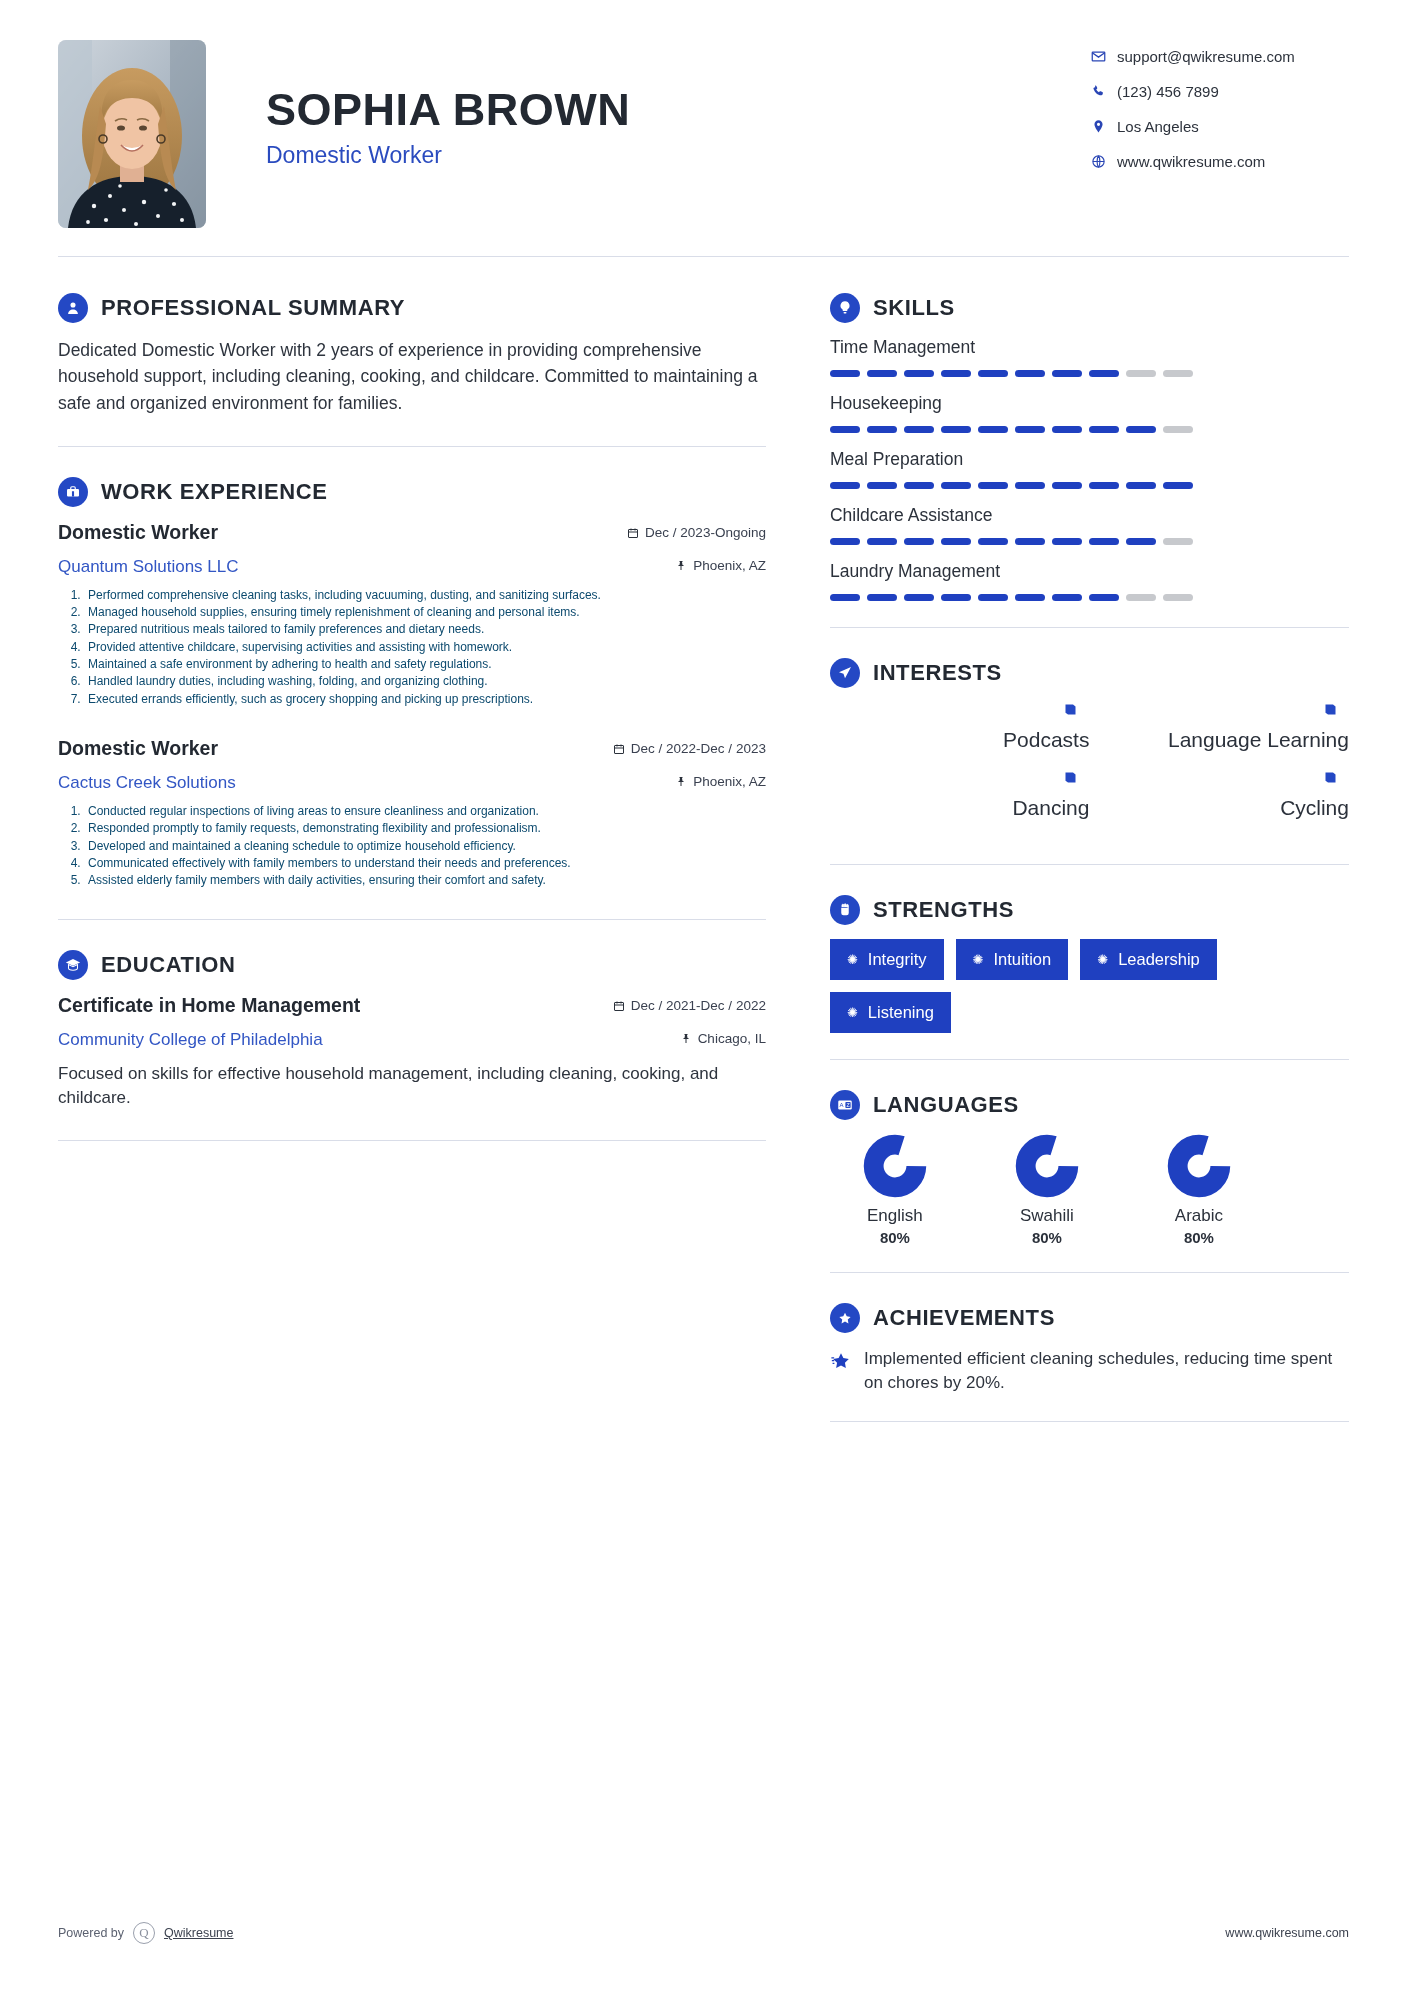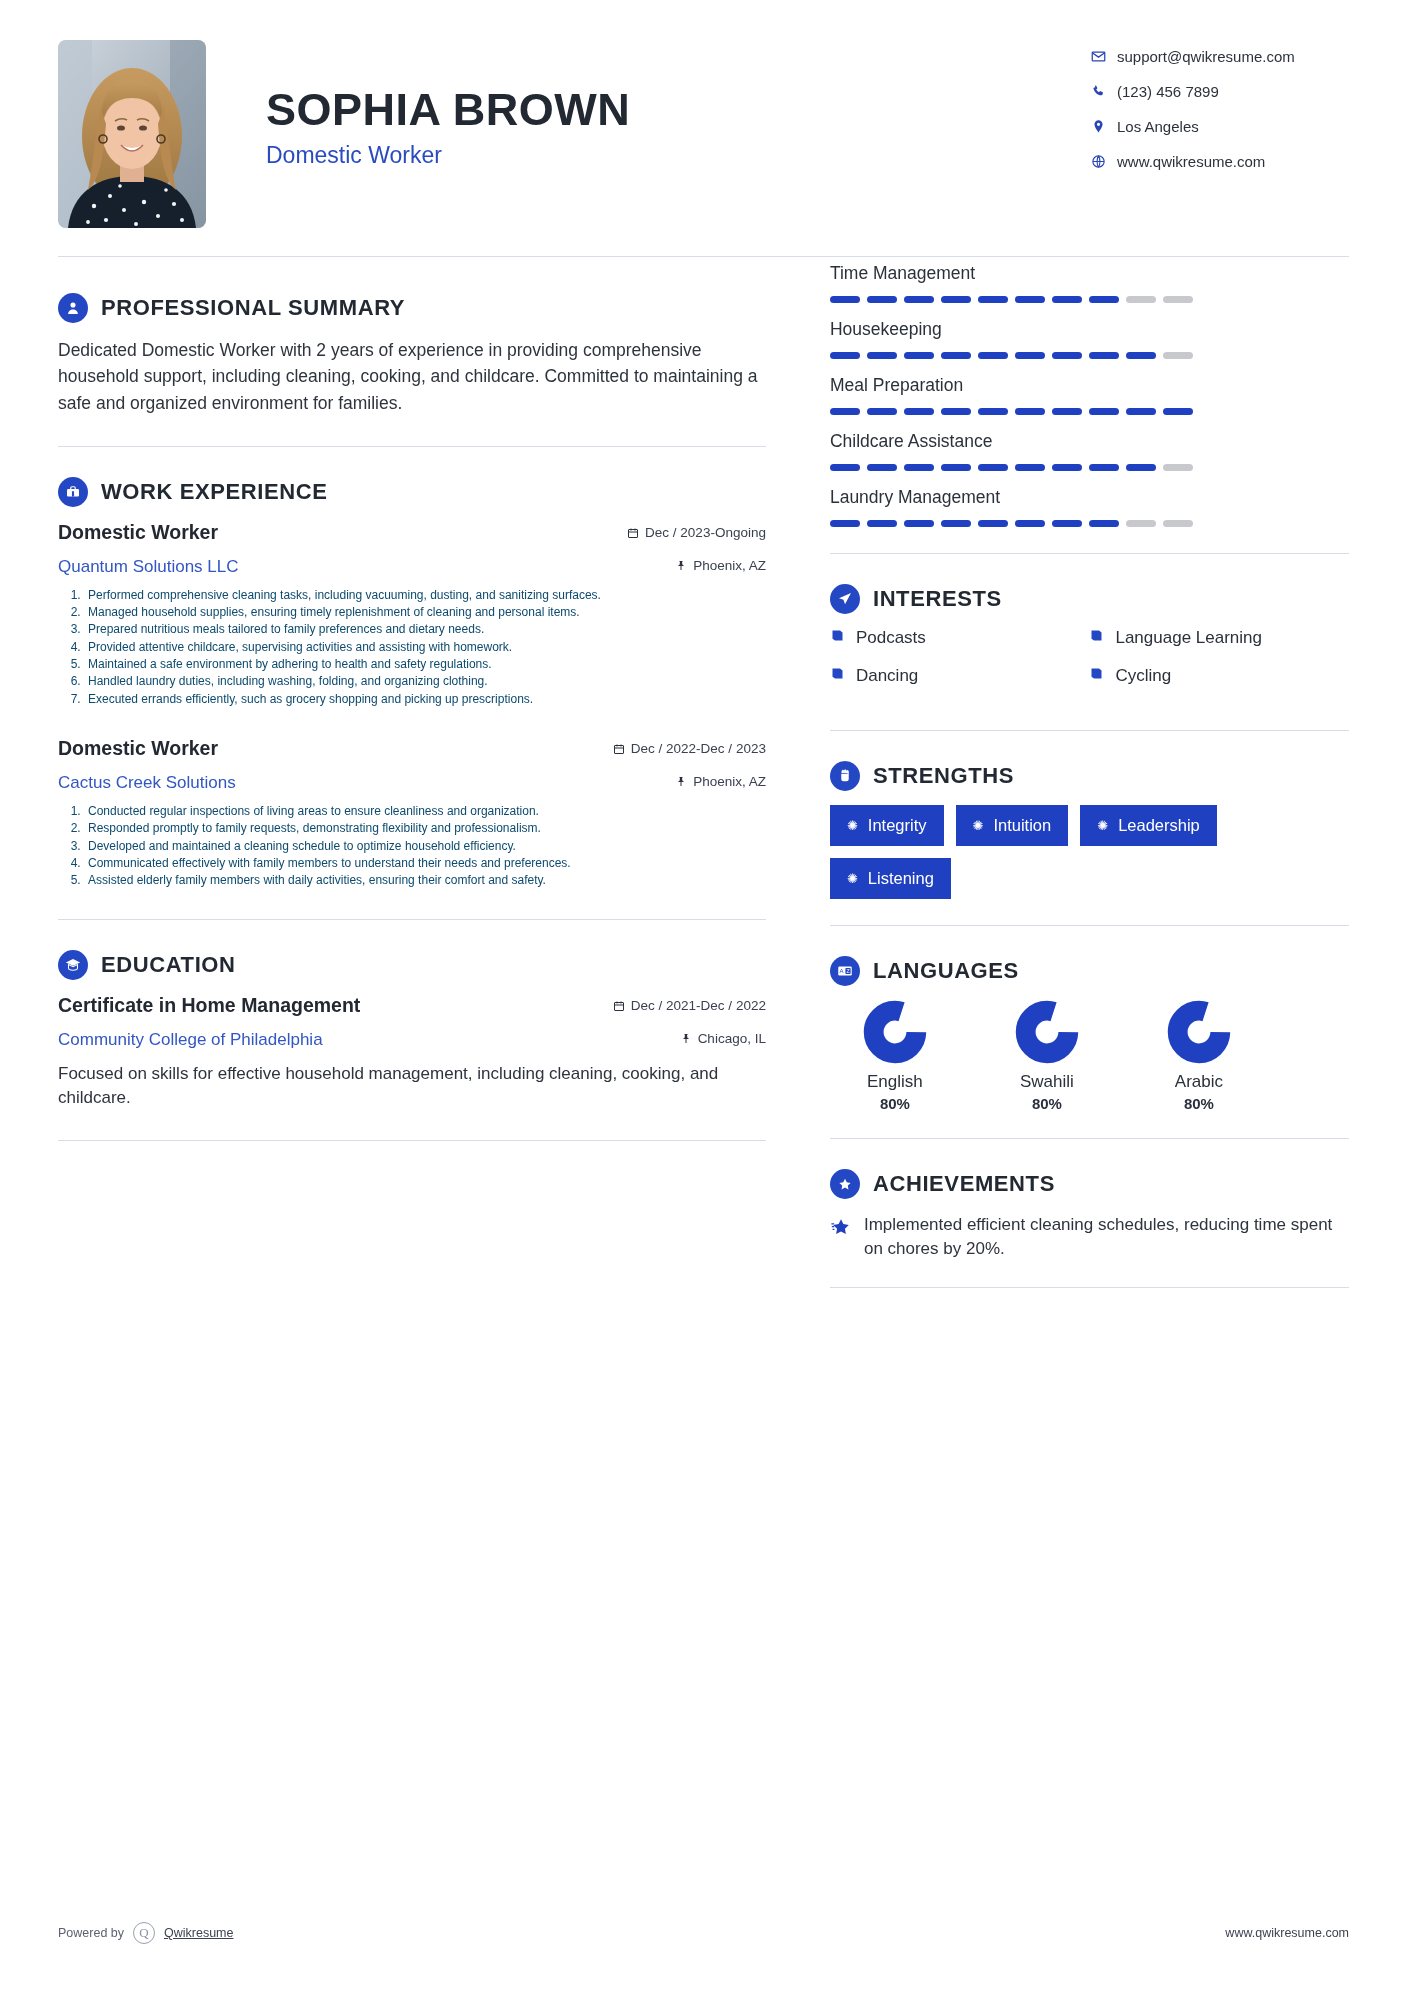"SKILLS" div.sec-head { html: none -> <div> <span> <svg> <path></path> <rect></rect> </svg> </span> <span>SKILLS</span> </div> }
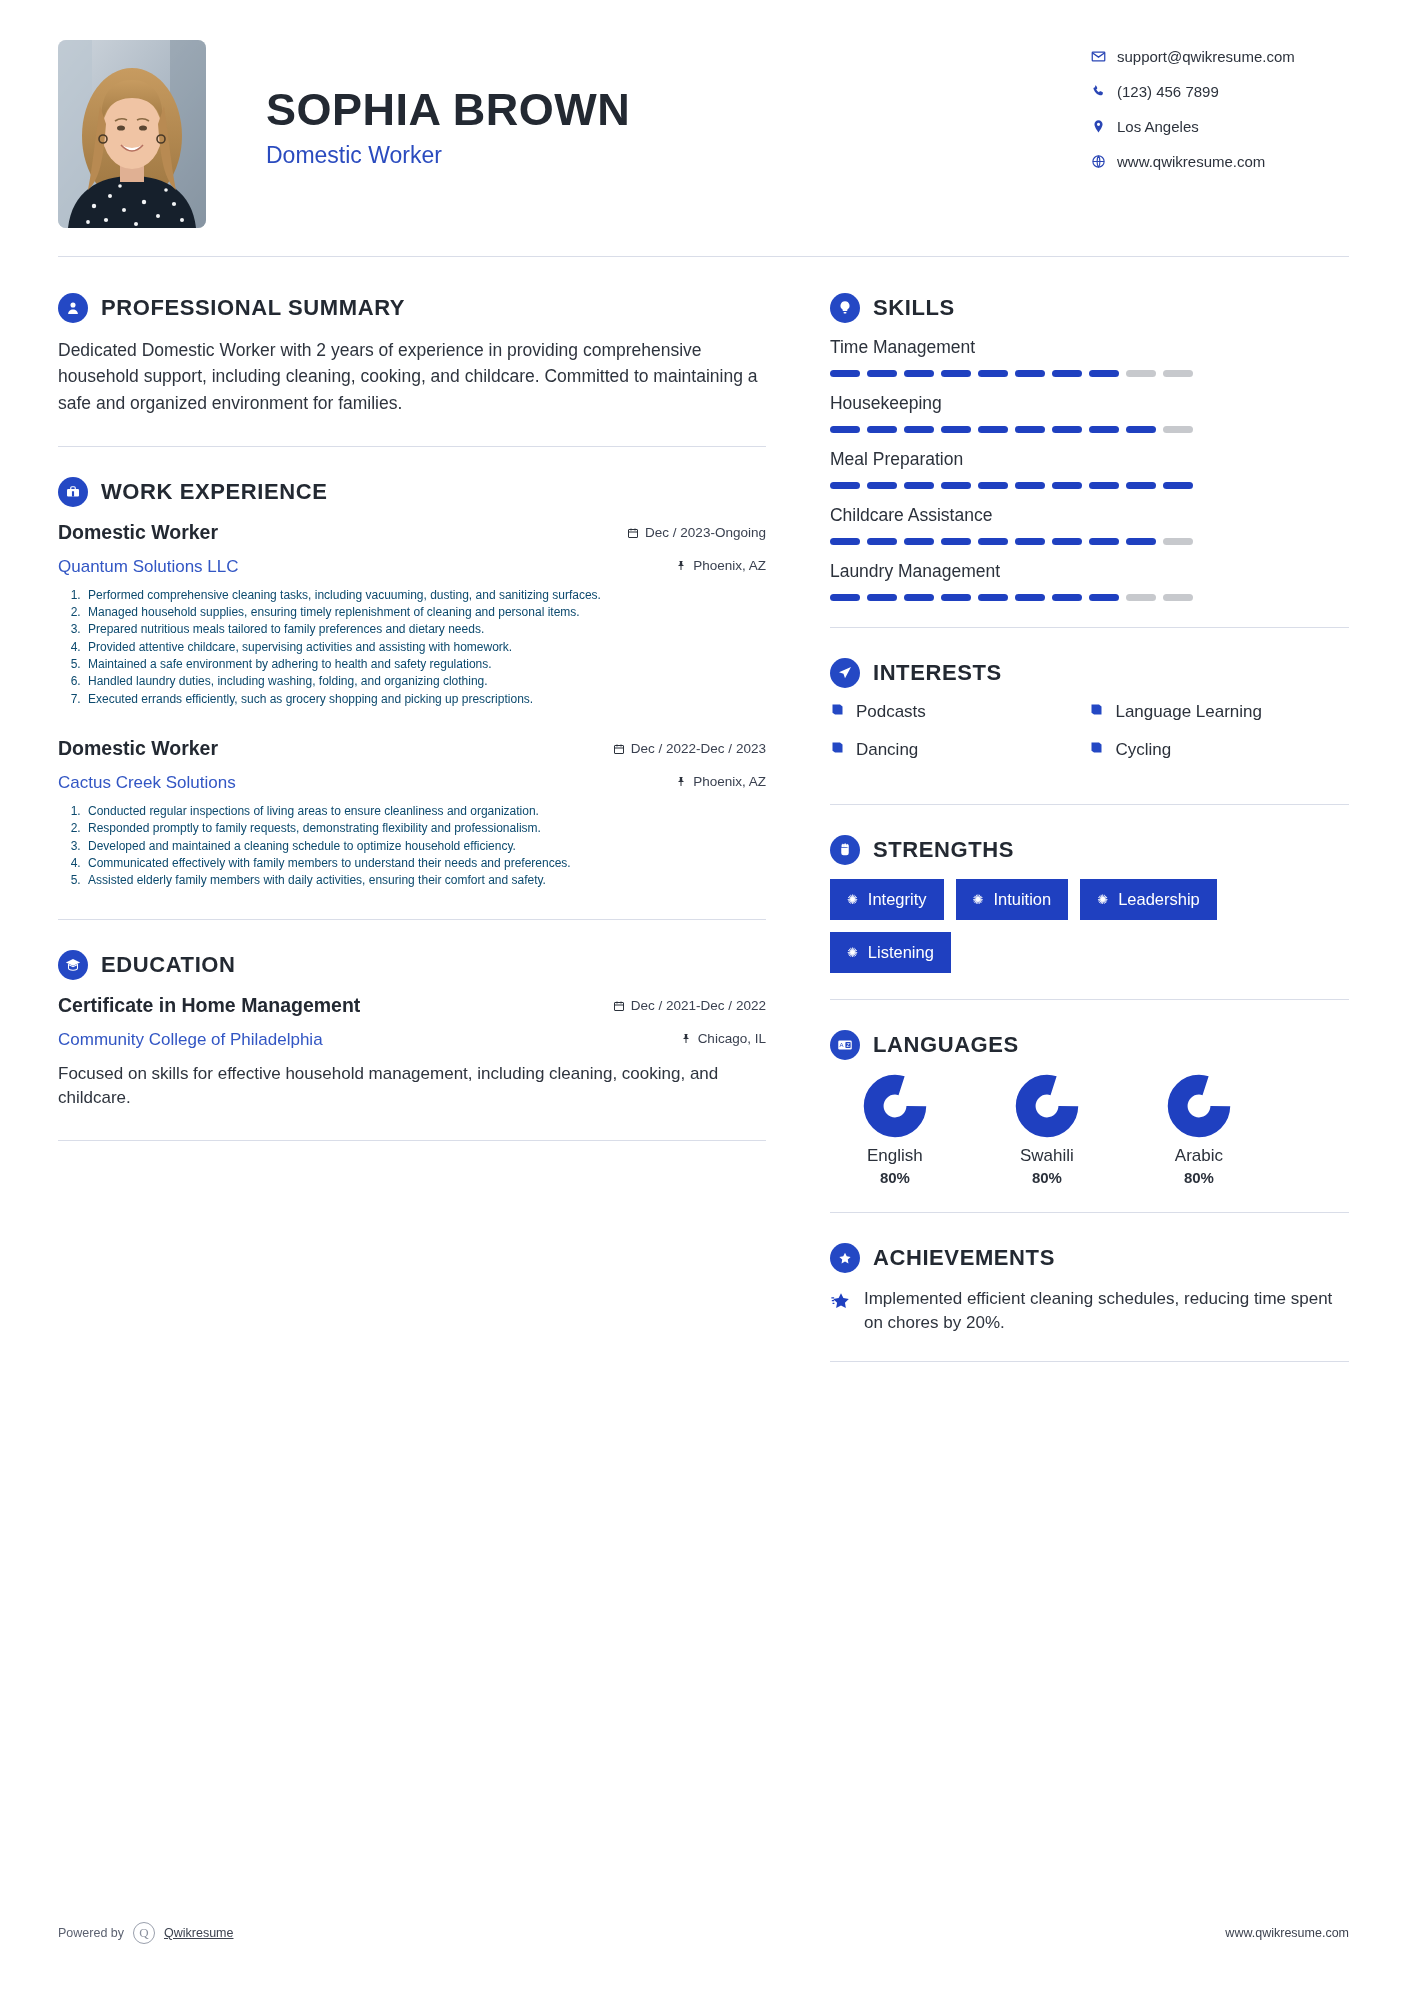"Podcasts" .interest { align-items: flex-start -> flex-end; flex-direction: none -> column; font-size: 17px -> 21px }
